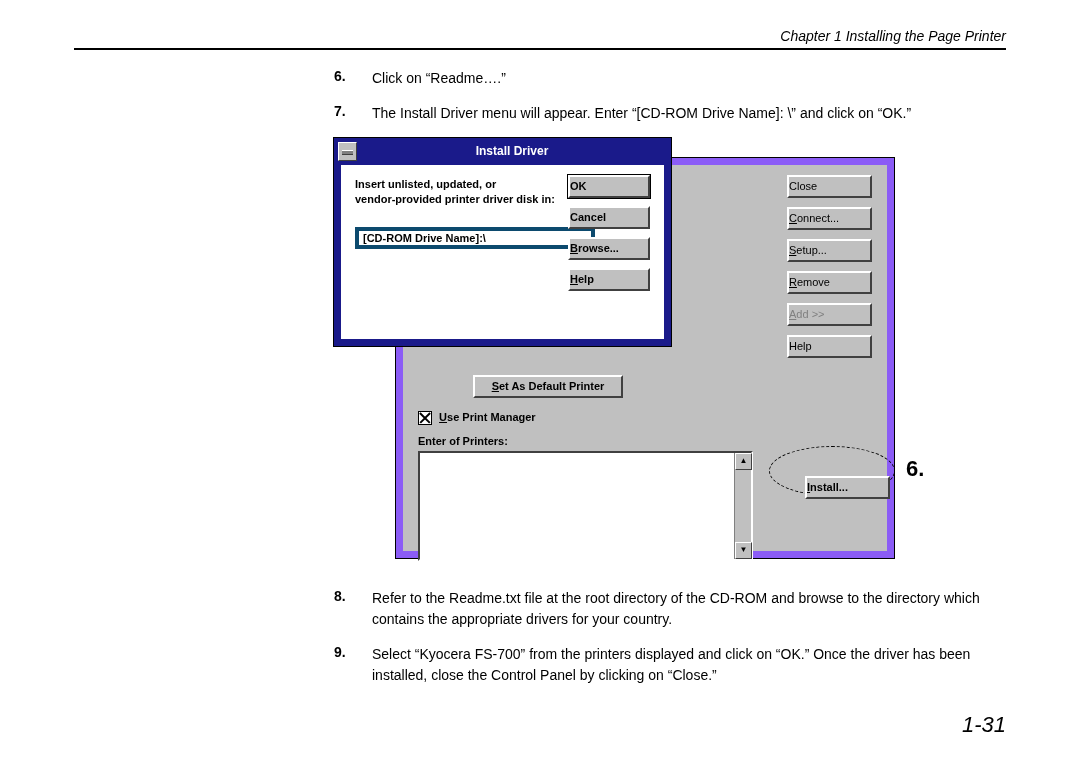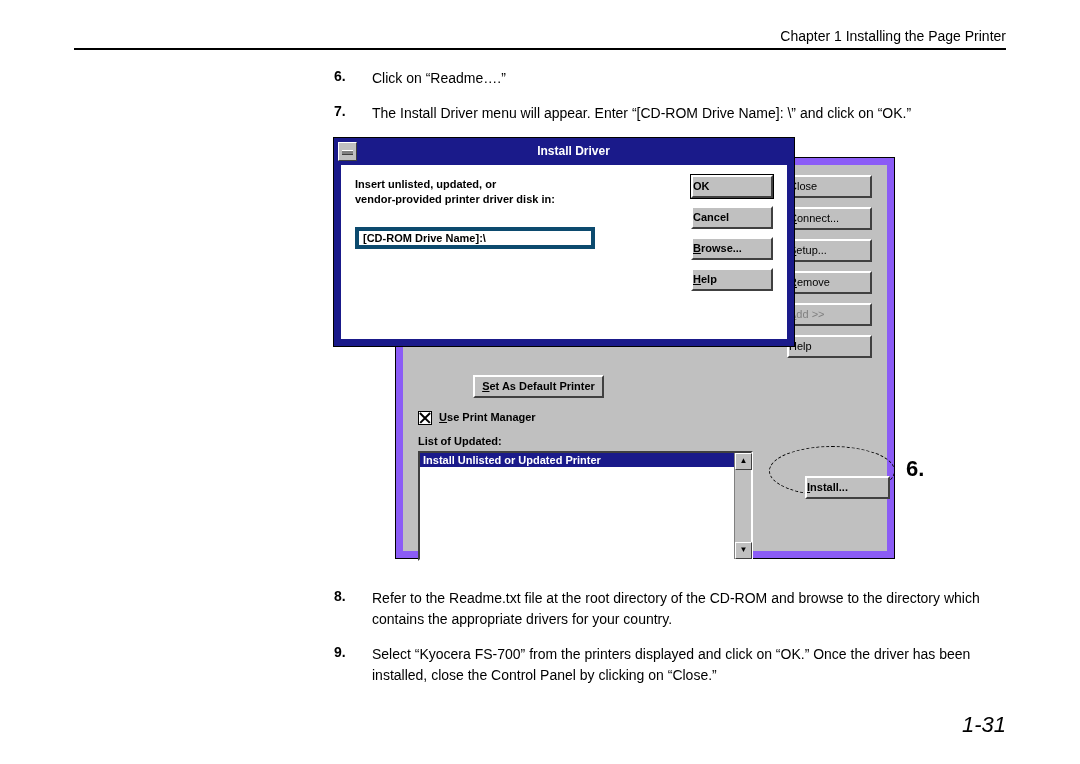"Chapter 1 Installing the Page" .header-line { font-style: none -> italic }
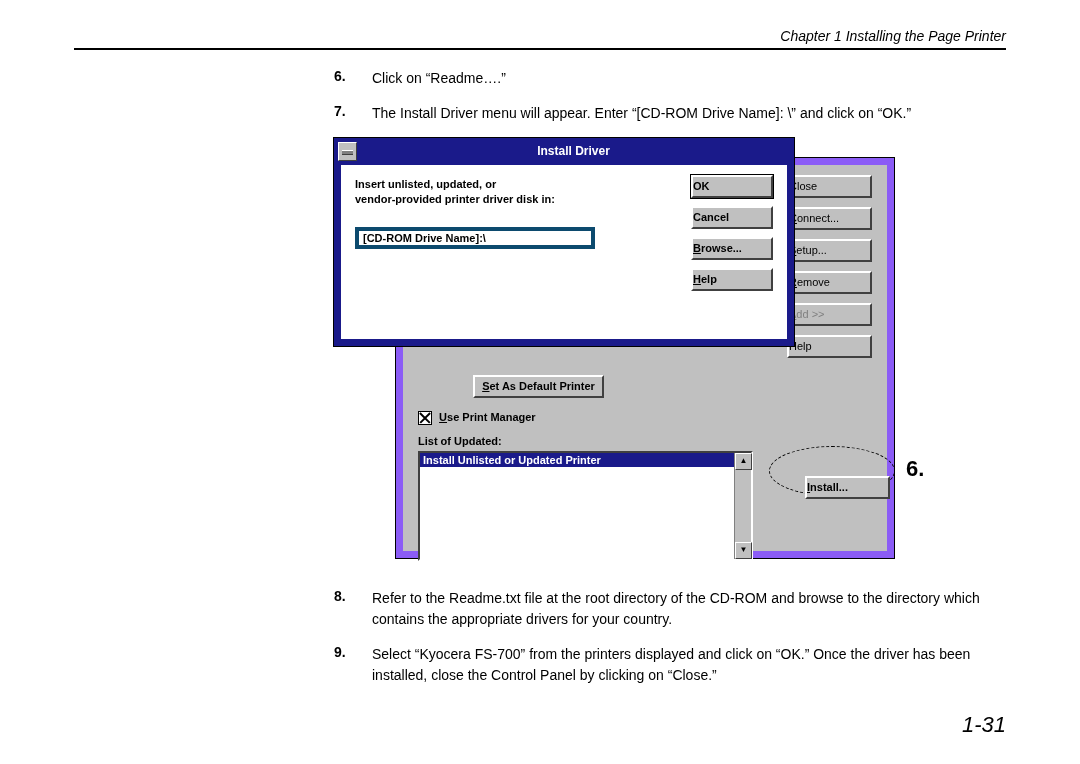"Install Driver" .install-dialog { width: 460px -> 337px }
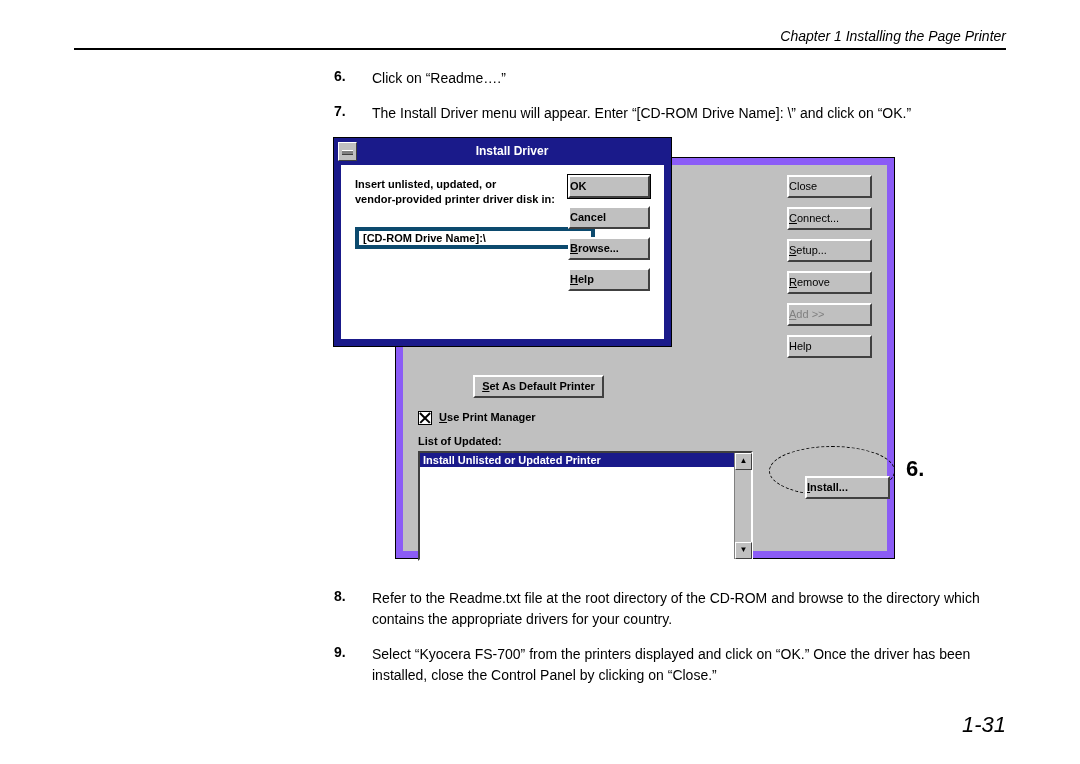"Set As Default Printer" .default-btn { width: 131px -> 150px }
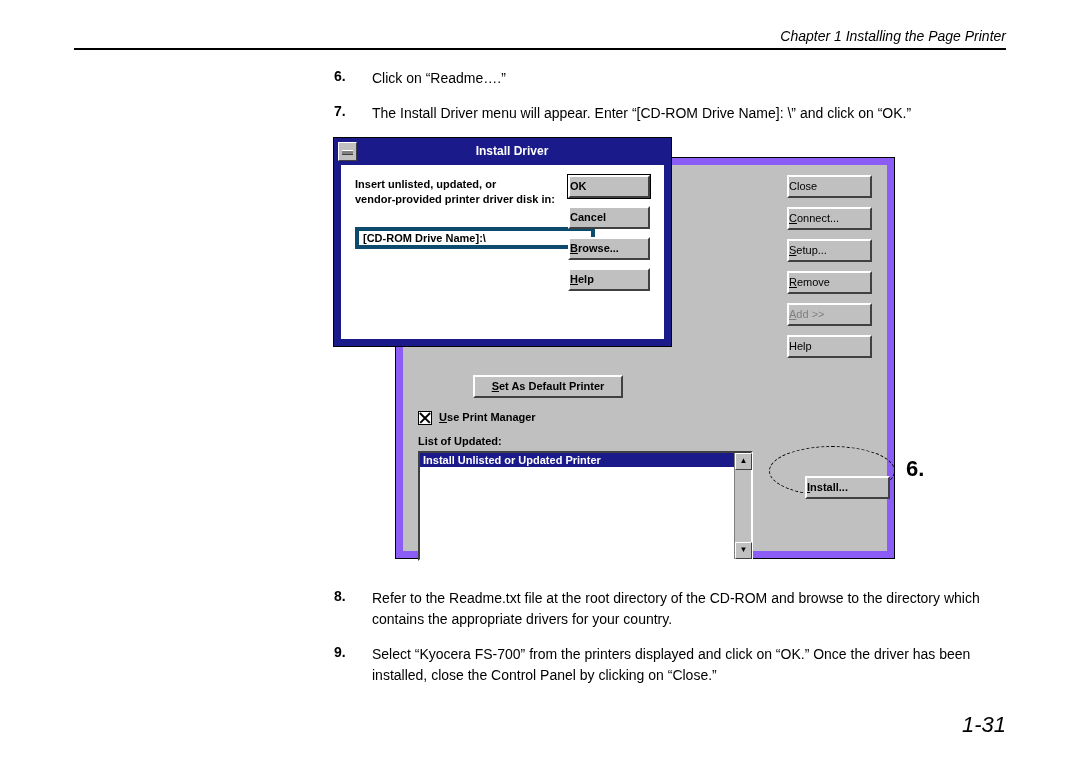"List of Updated:" div.list-label { text: List of Updated -> Enter of Printers }
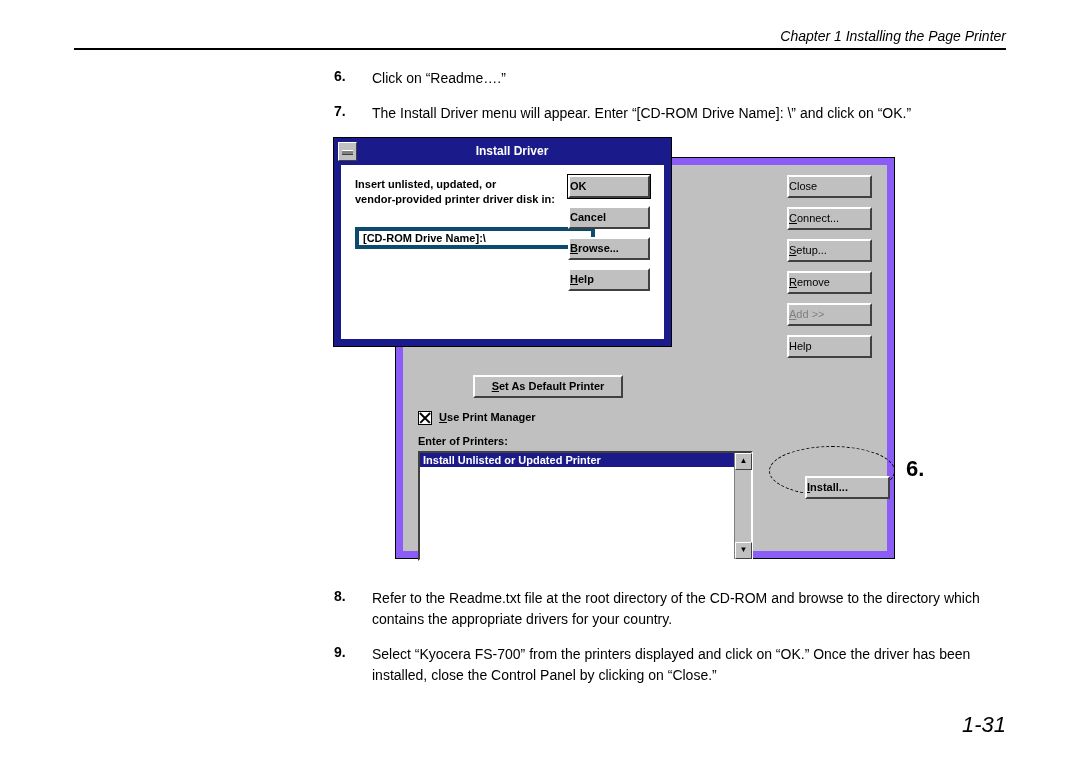"Install Unlisted or Updated Printer" div.list-item-sel { html: <div>Install Unlisted or Updated Printer</div> -> none }
